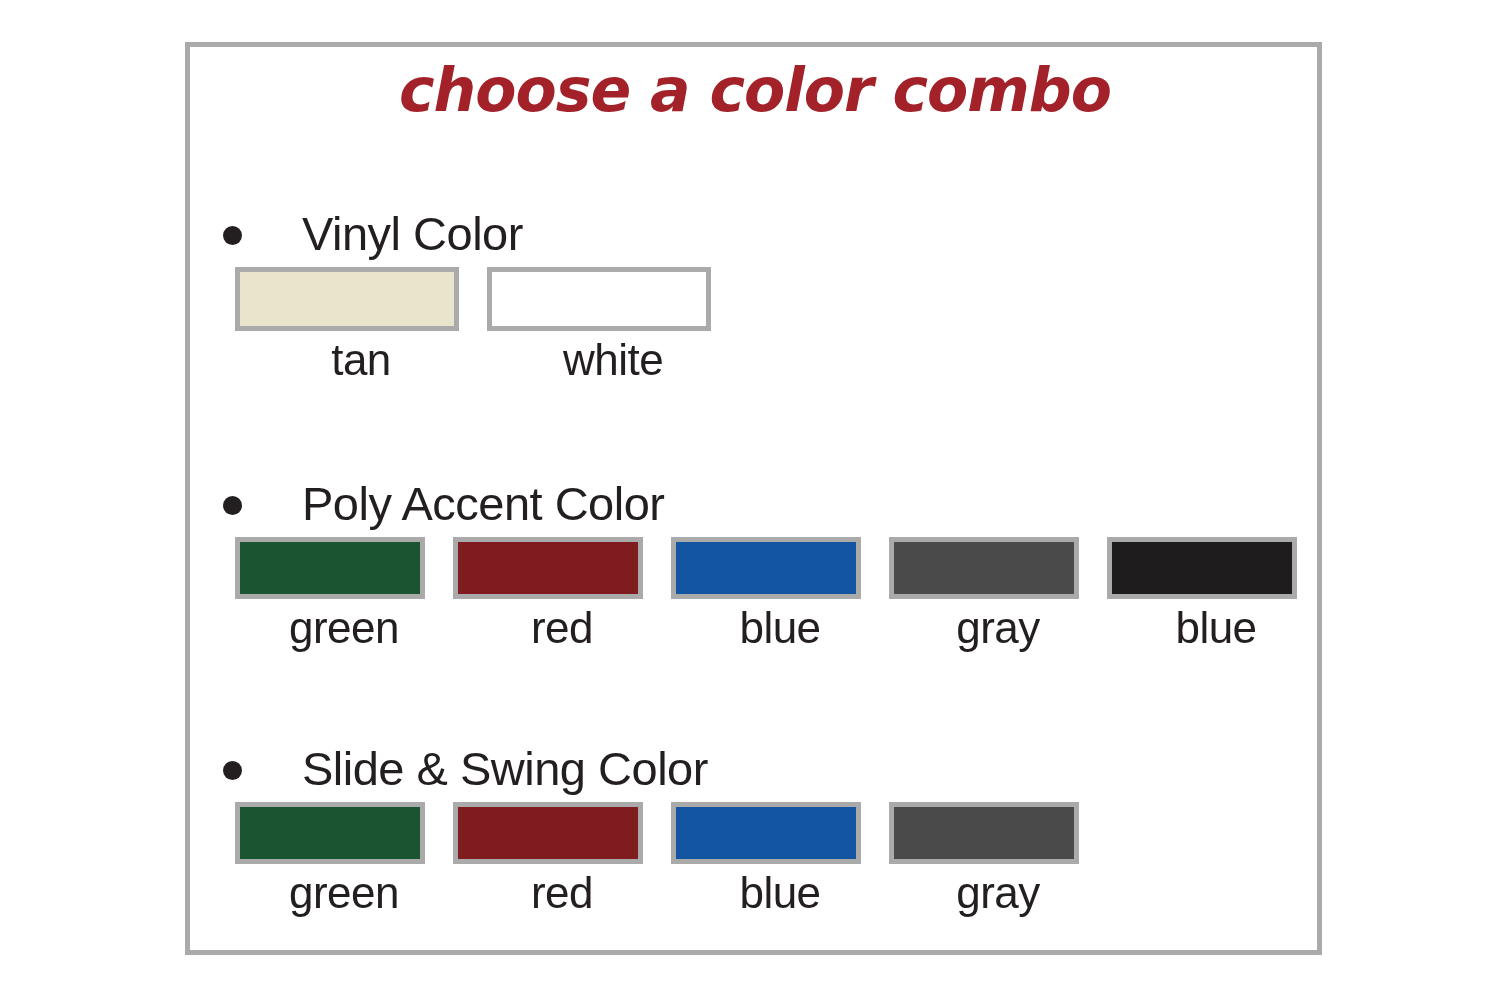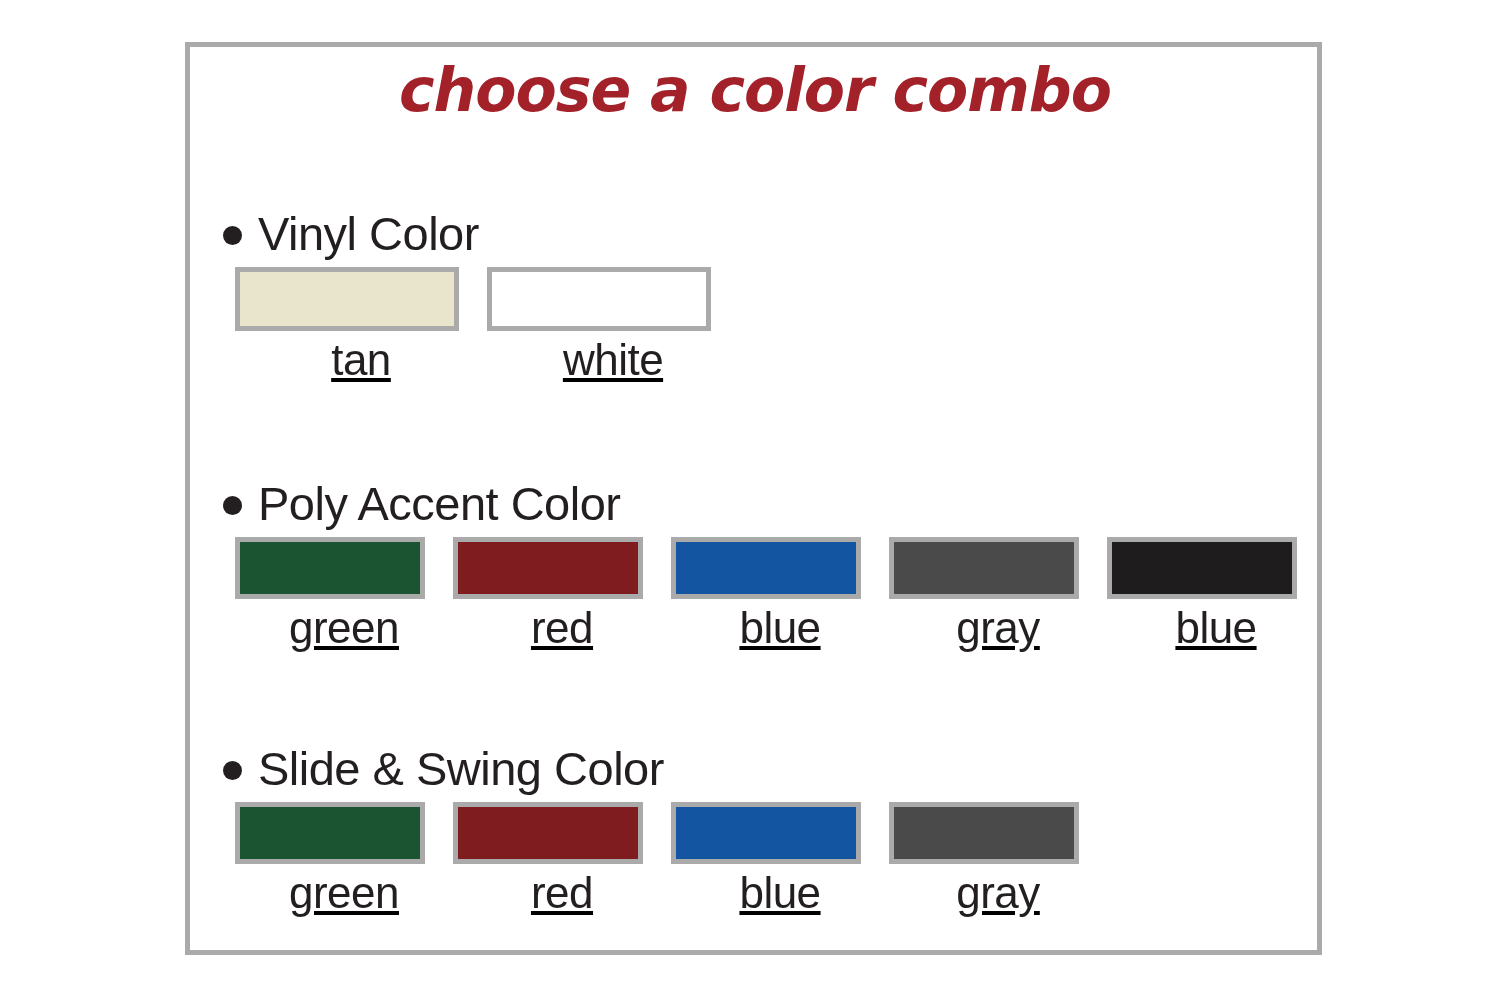"Vinyl Color" .section-head { gap: none -> 44px }
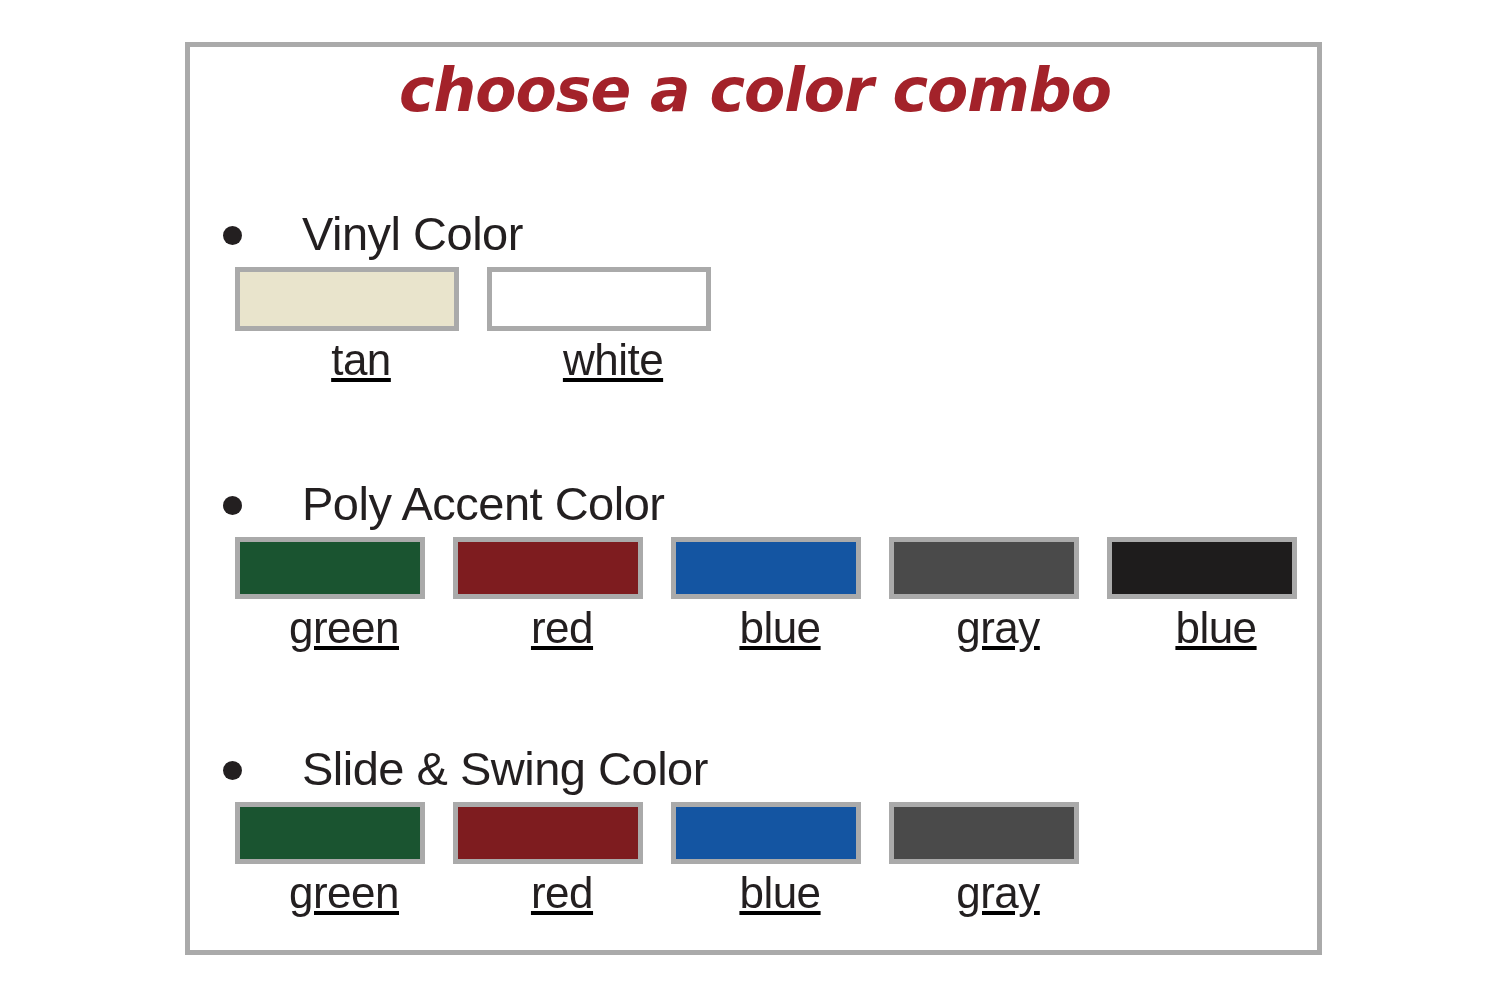"tan" .swatch-row { text-decoration: underline -> none }
